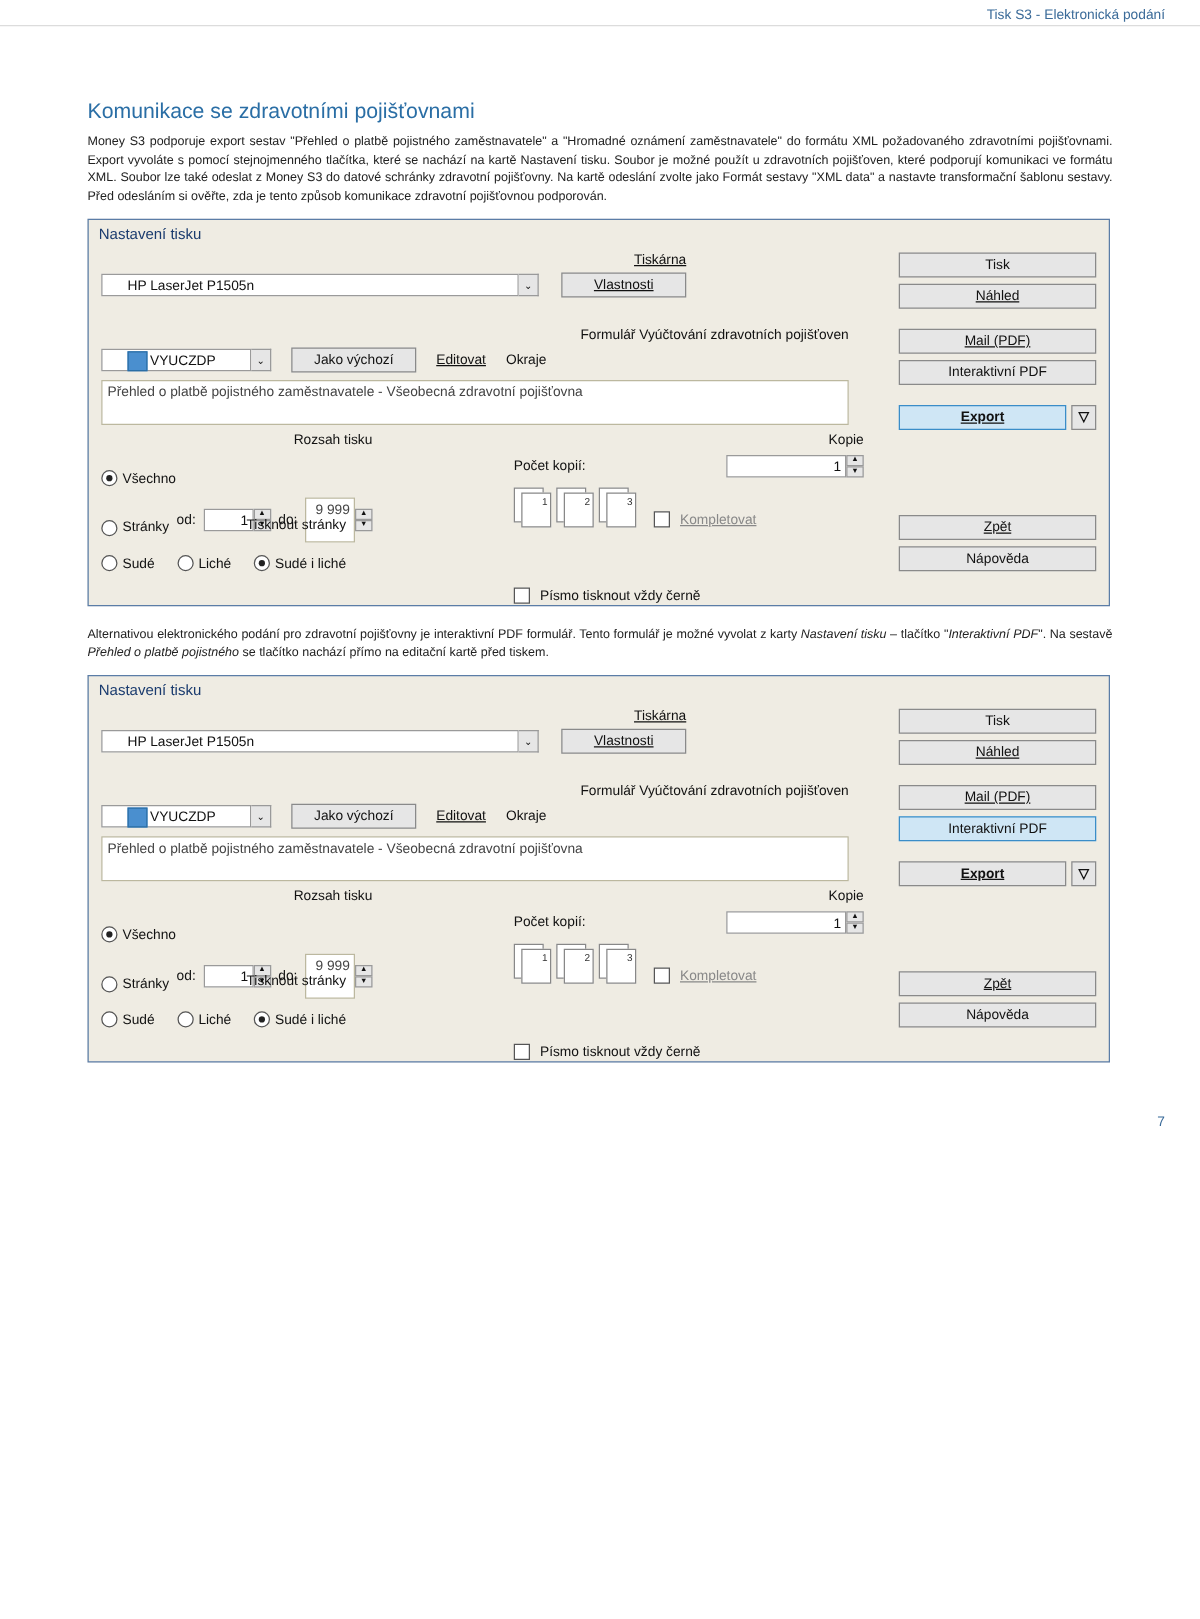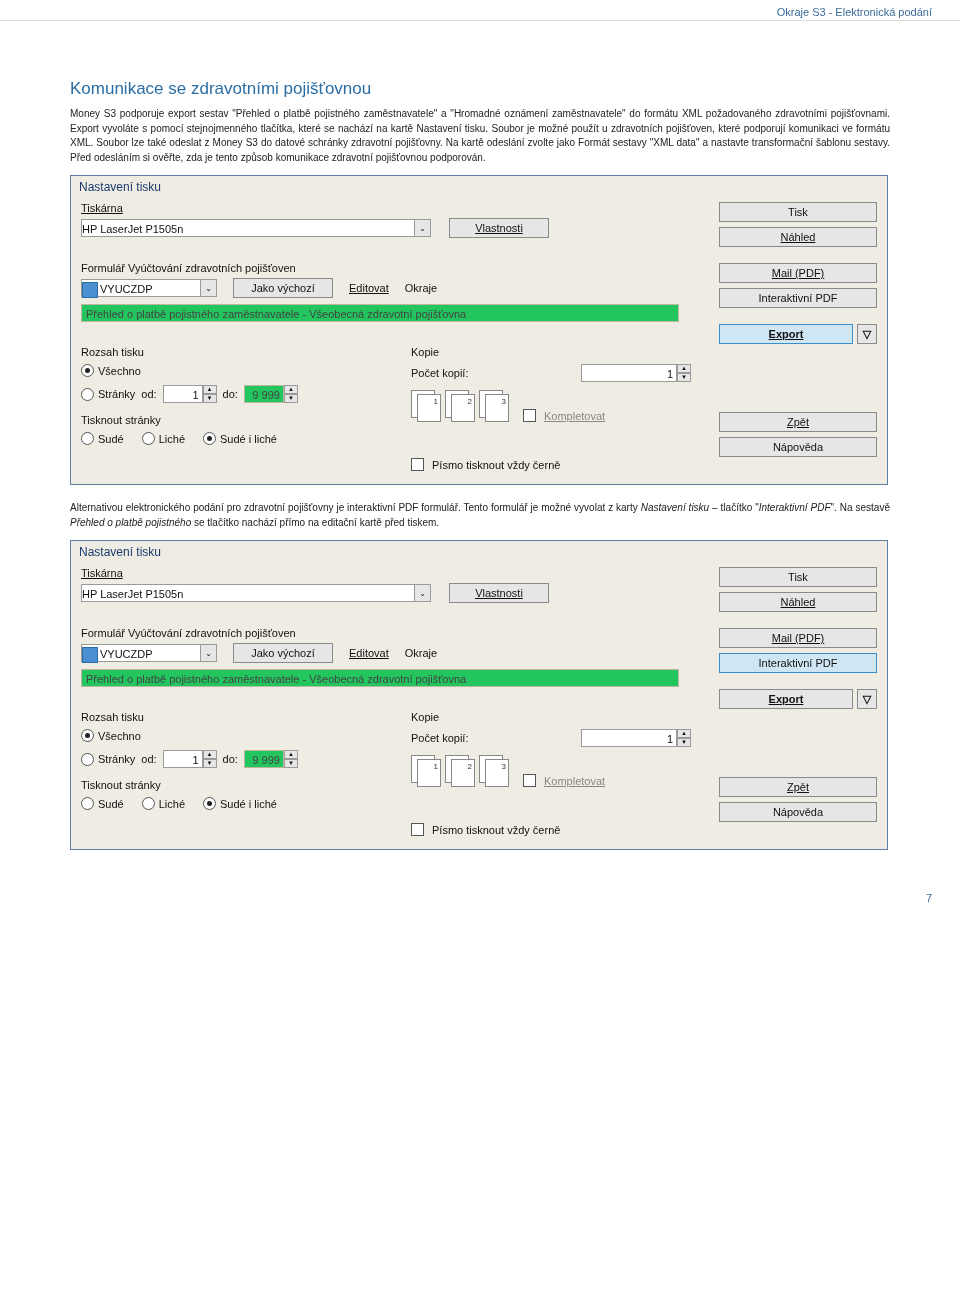"Okraje S3 - Elektronická podání" div.page-header { text: Okraje -> Tisk }
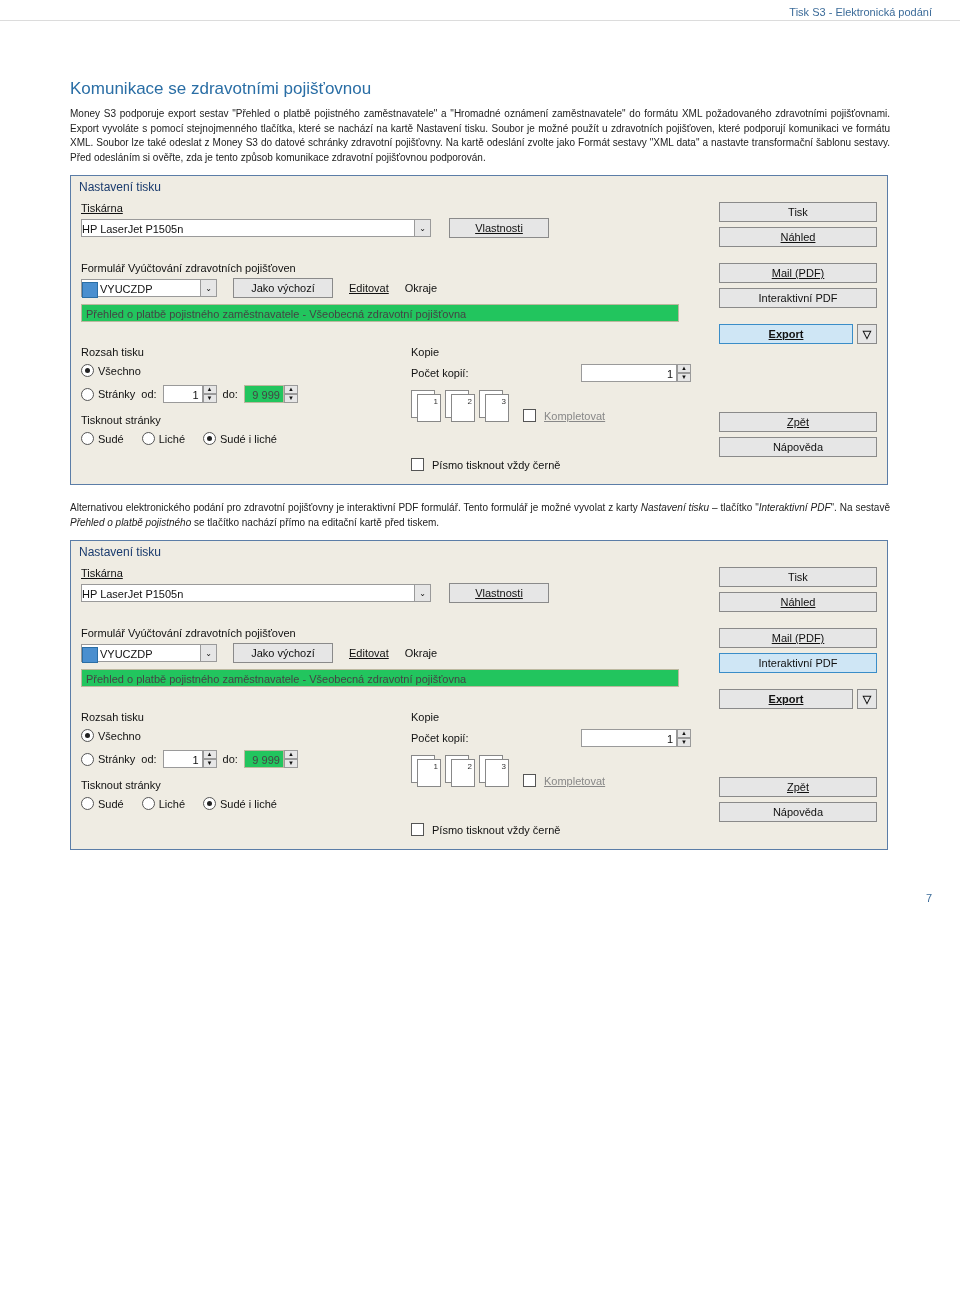"Komunikace se zdravotními pojišťovnou" h2.section-title { text: pojišťovnou -> pojišťovnami }
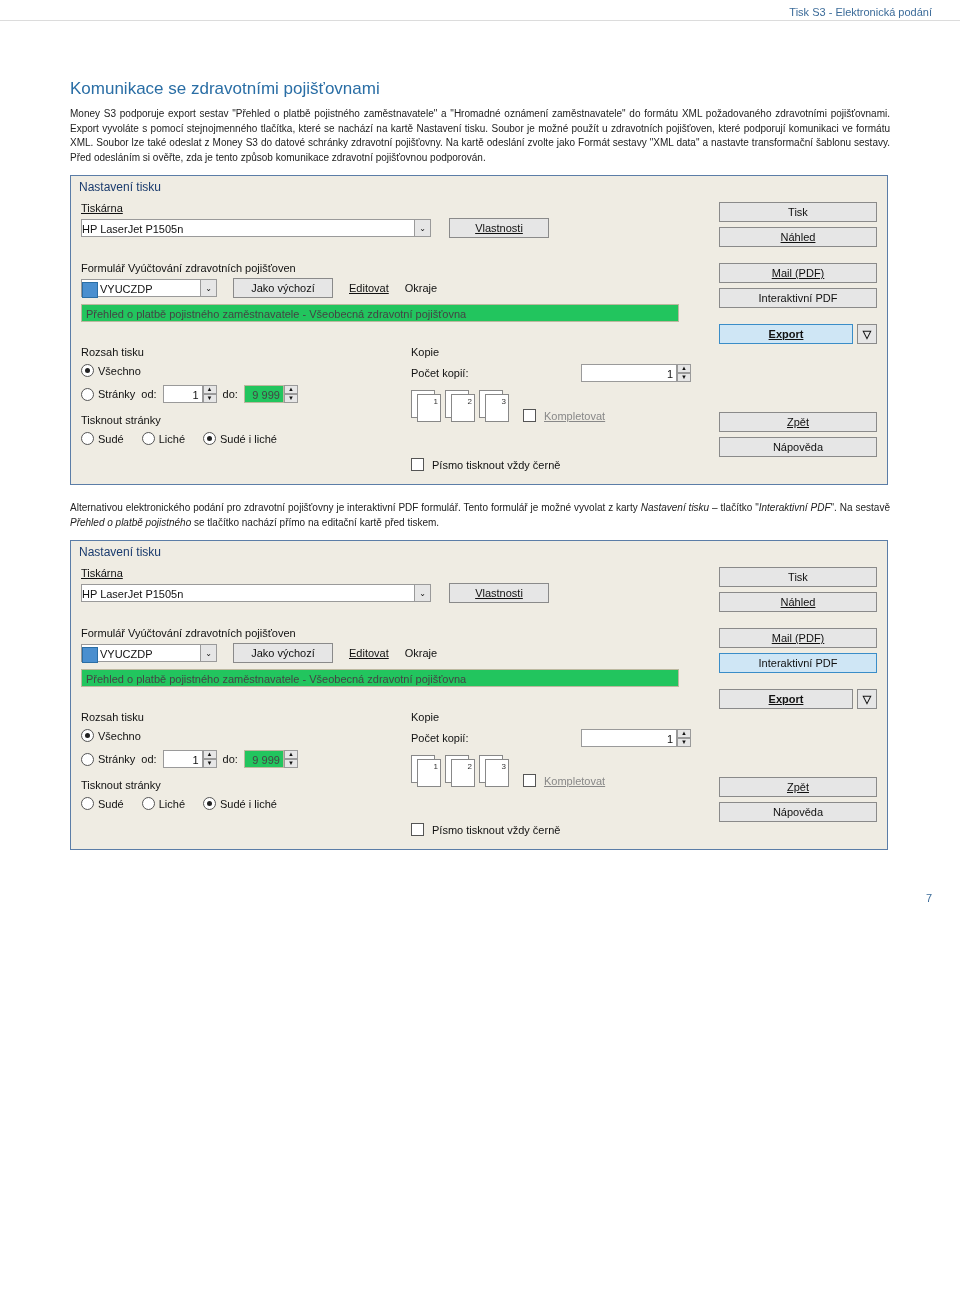"Tiskárna" .fieldset-label { text-align: none -> right }
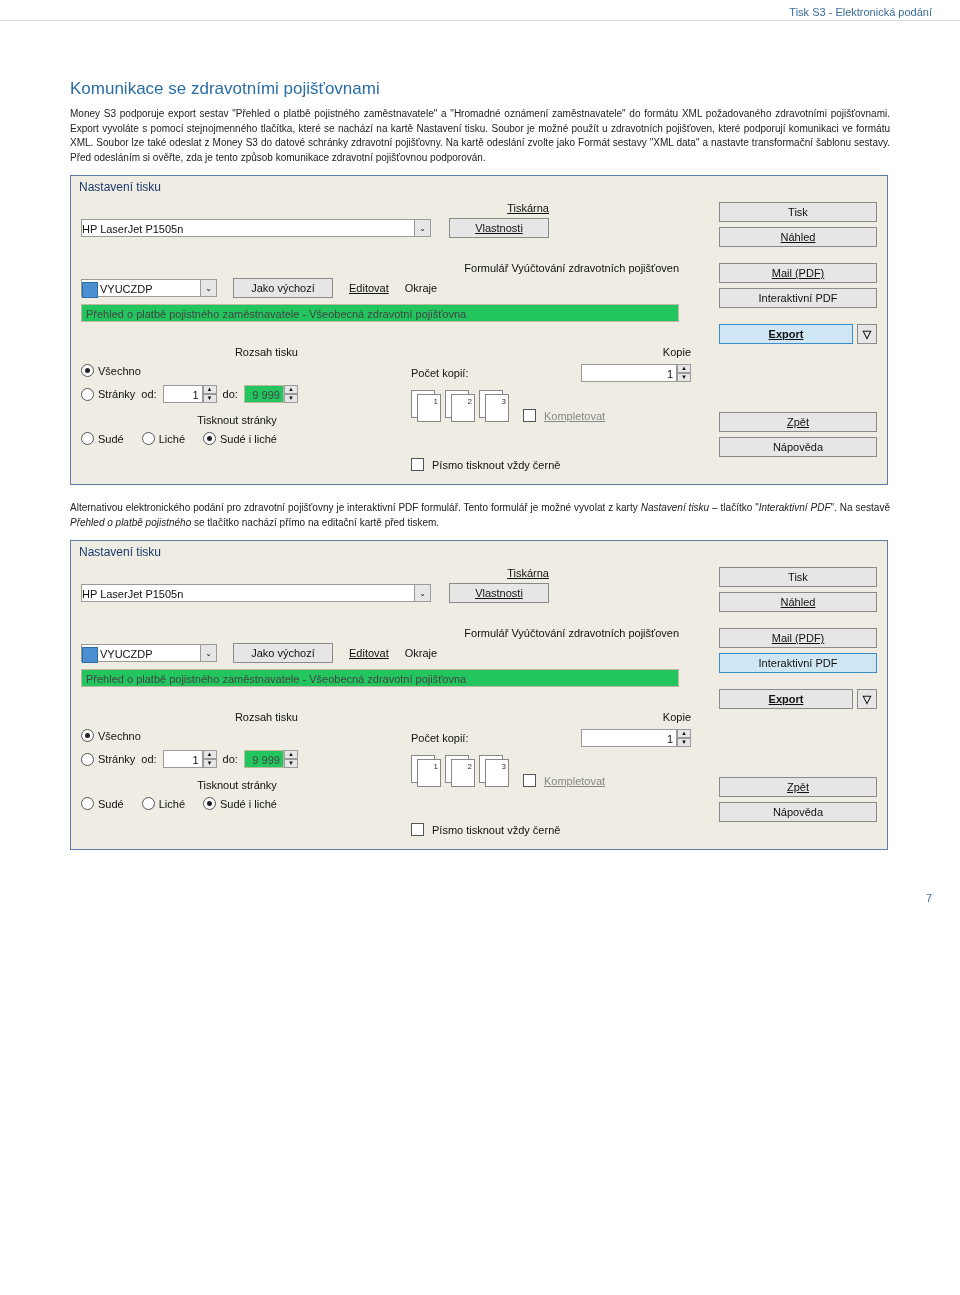"HP LaserJet P1505n" .input { padding: 0 0 -> 0 20px }
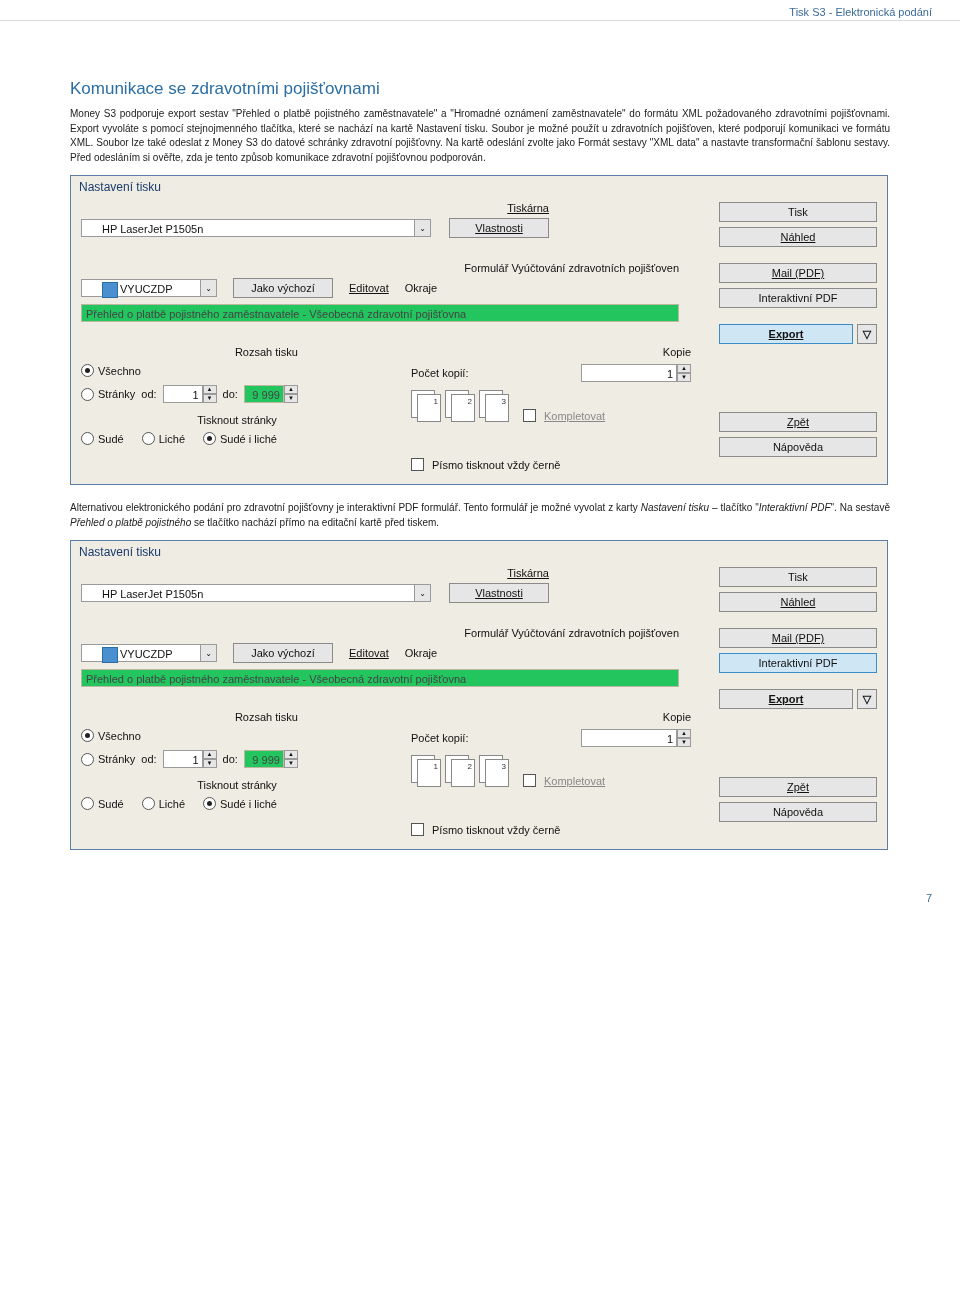"Přehled o platbě pojistného zaměstnavatele -" .input-ro { background: #22c55e -> #ffffff; height: 18px -> 36px }
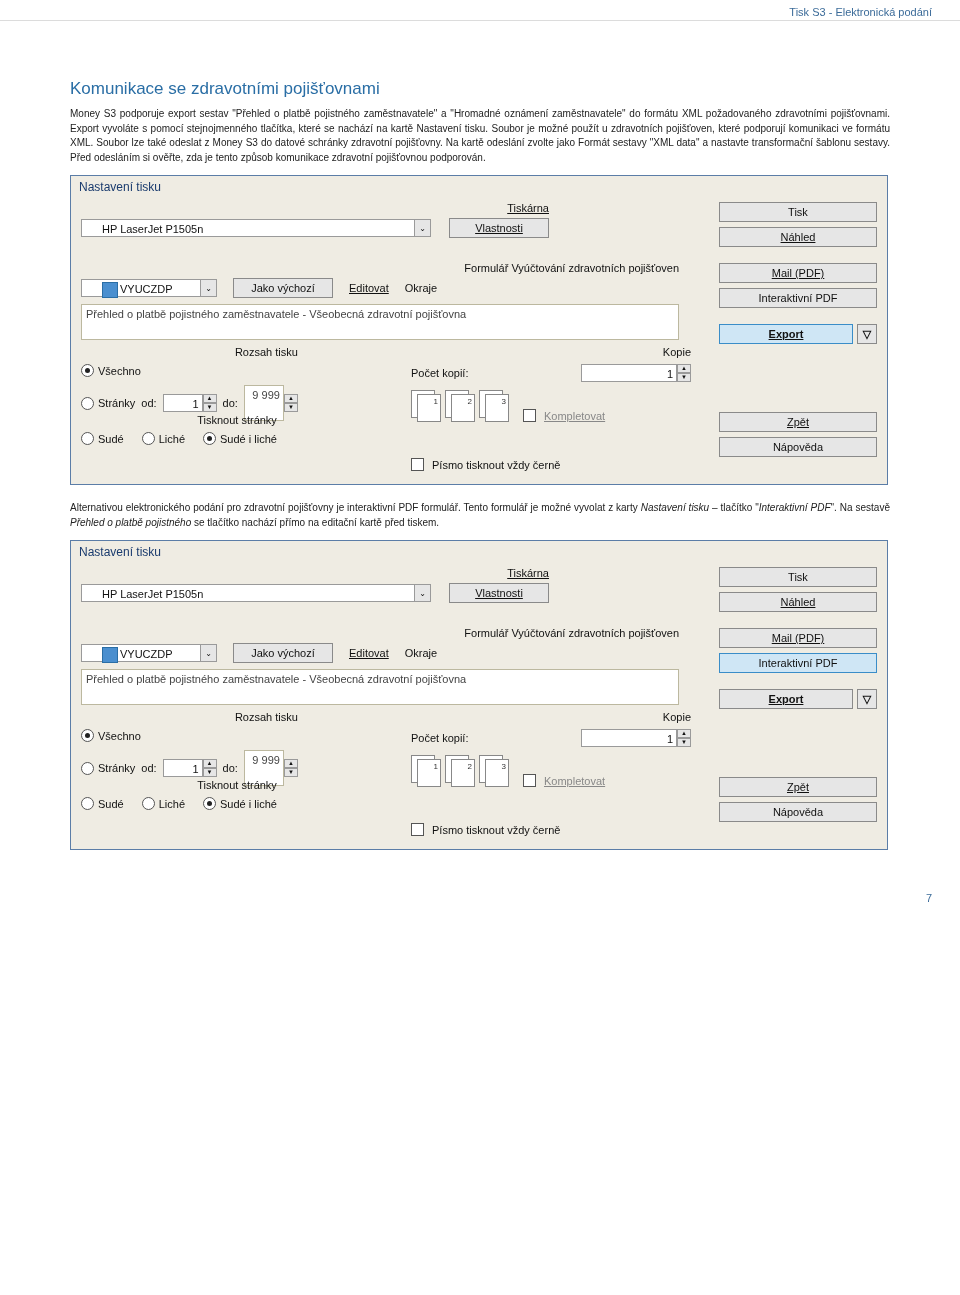"Všechno" .rbtn { margin-top: none -> 12px }
